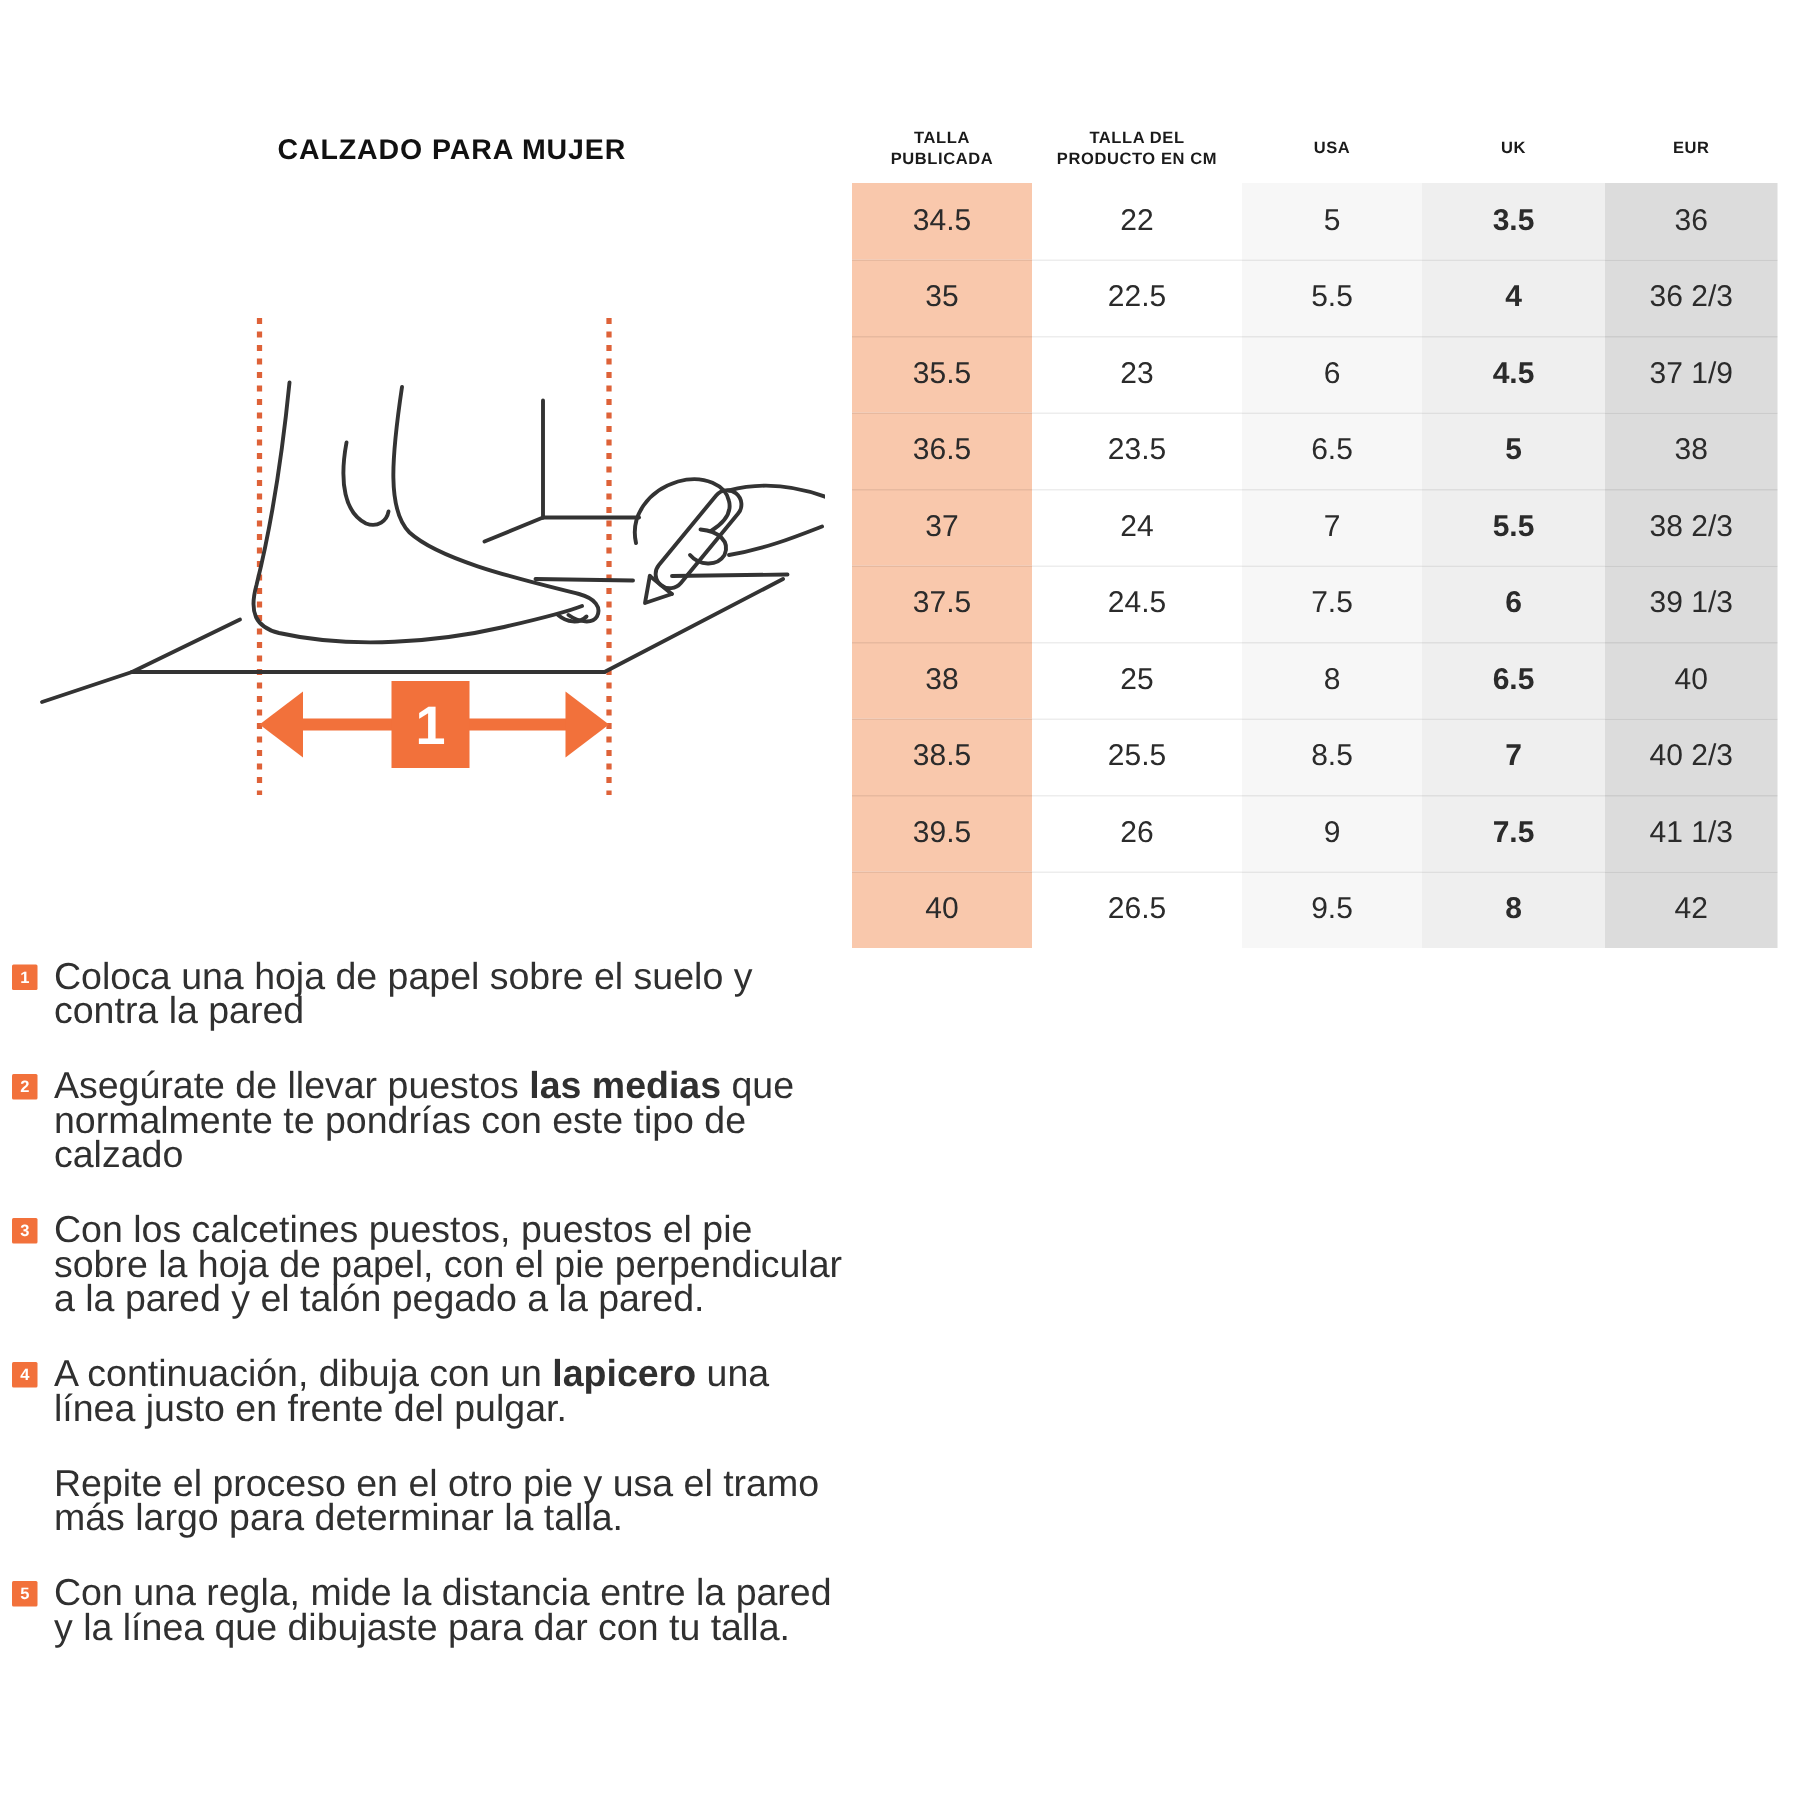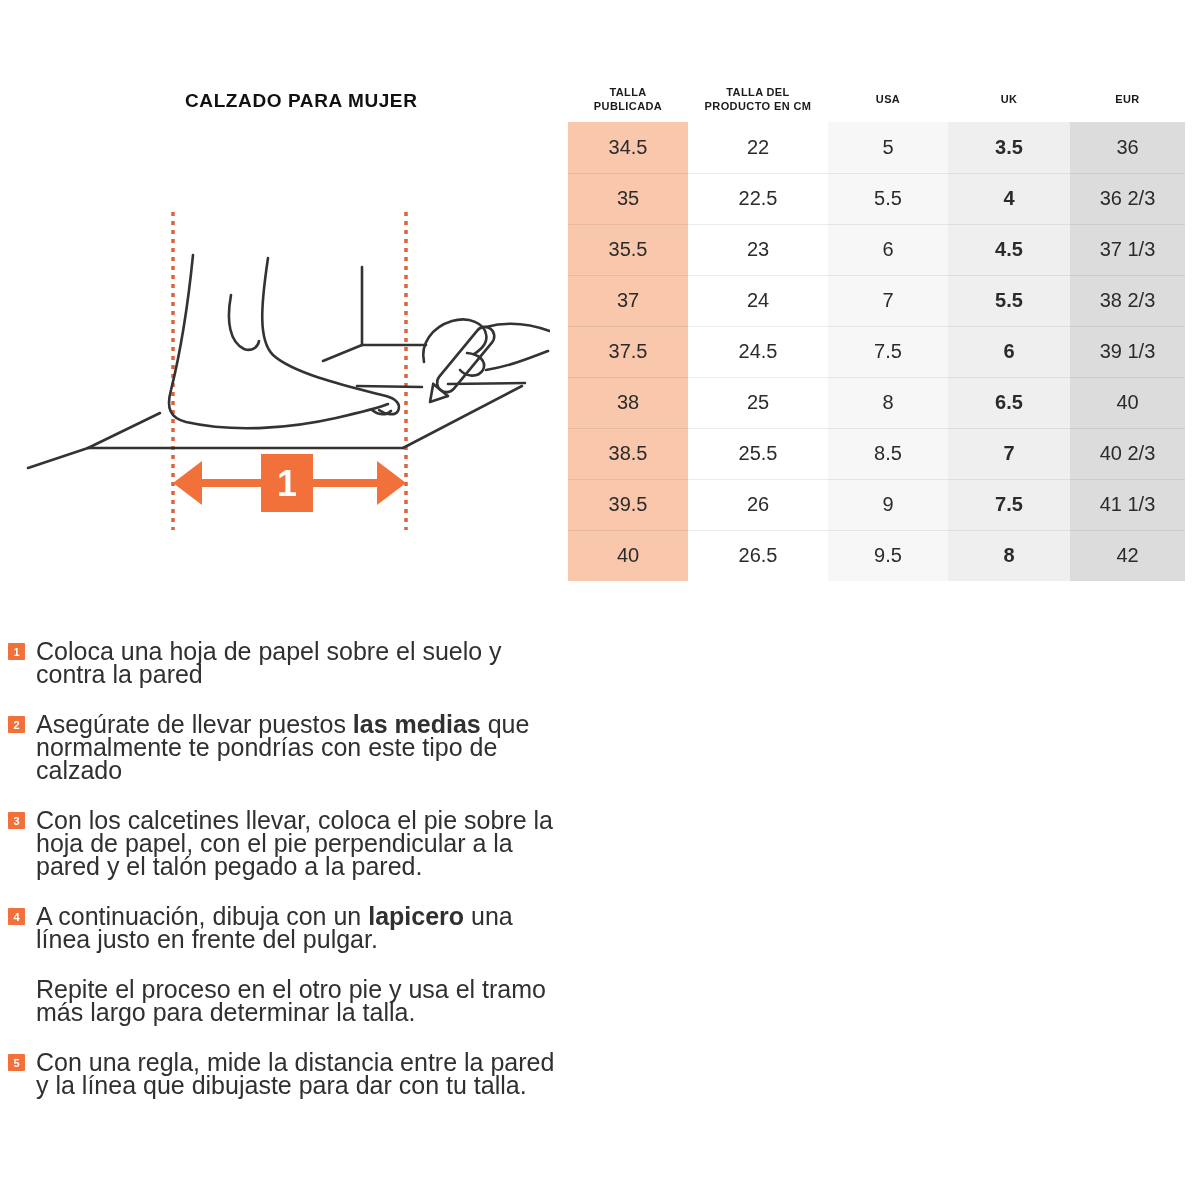"37 1/3" td.col-4 { text: 1/3 -> 1/9 }
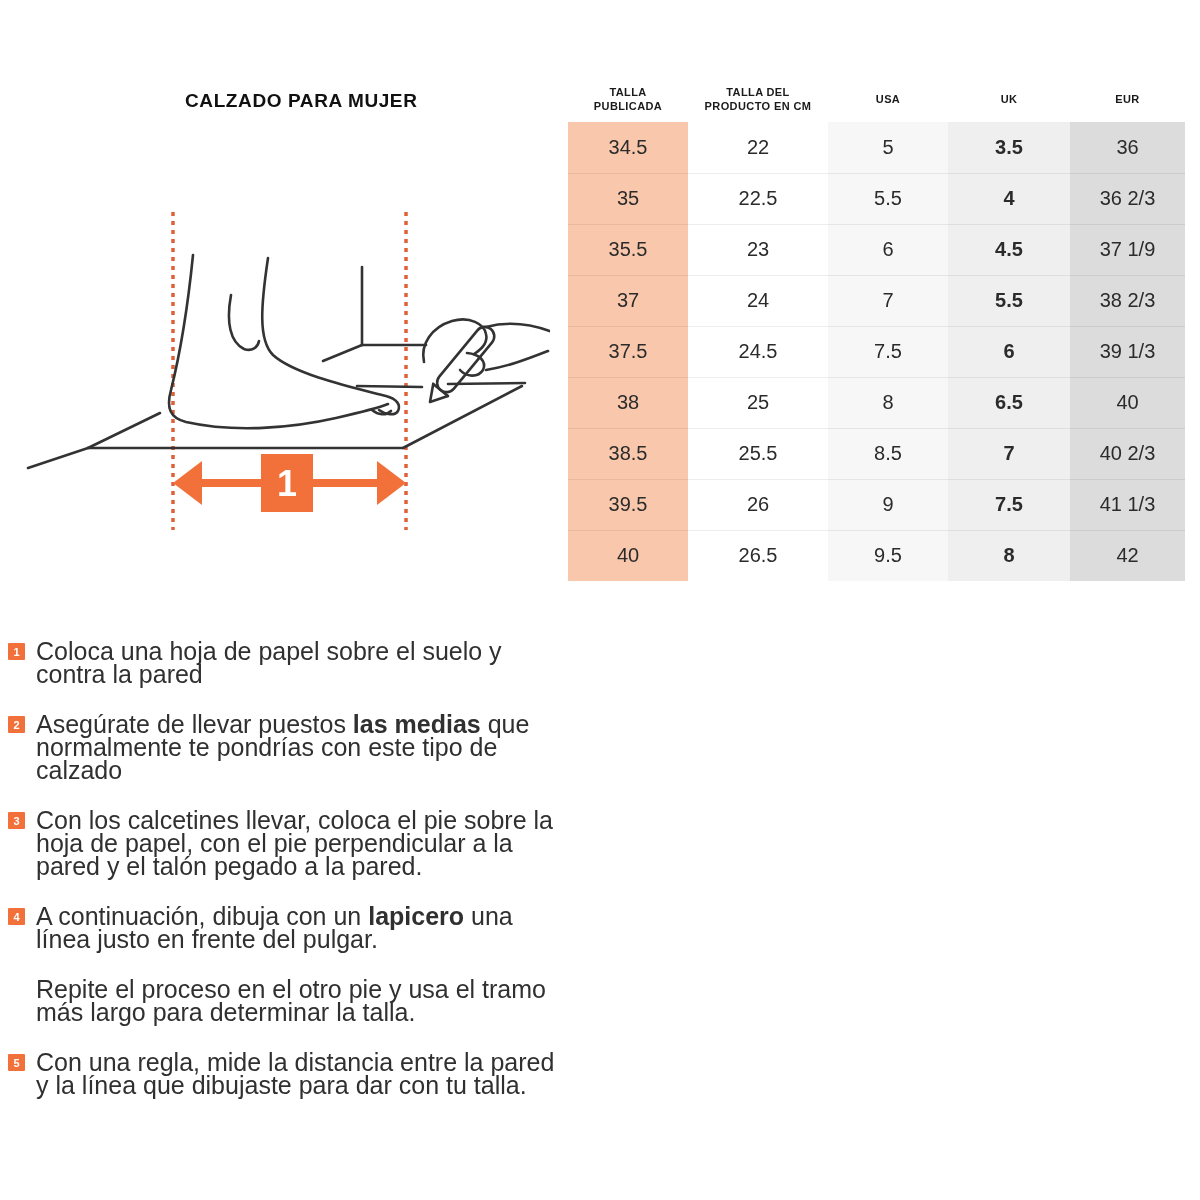"36.5" tr { html: none -> <tr> <td>36.5</td> <td>23.5</td> <td>6.5</td> <td>5</td> <td>38</td> </tr> }
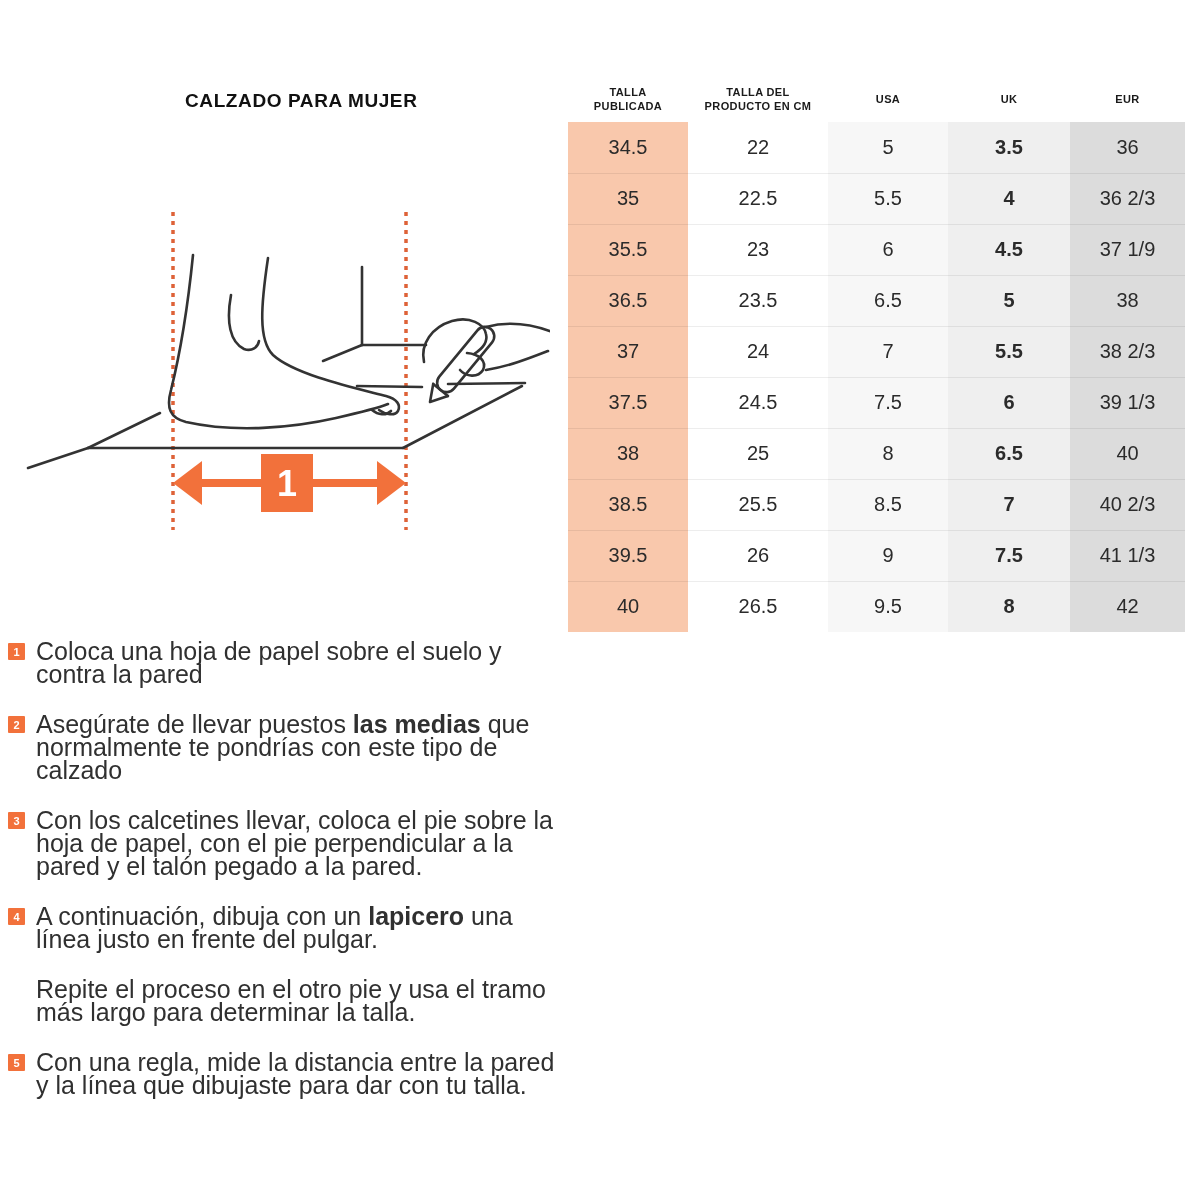"Con los calcetines llevar, coloca" span { text: llevar, coloca -> puestos, puestos }
